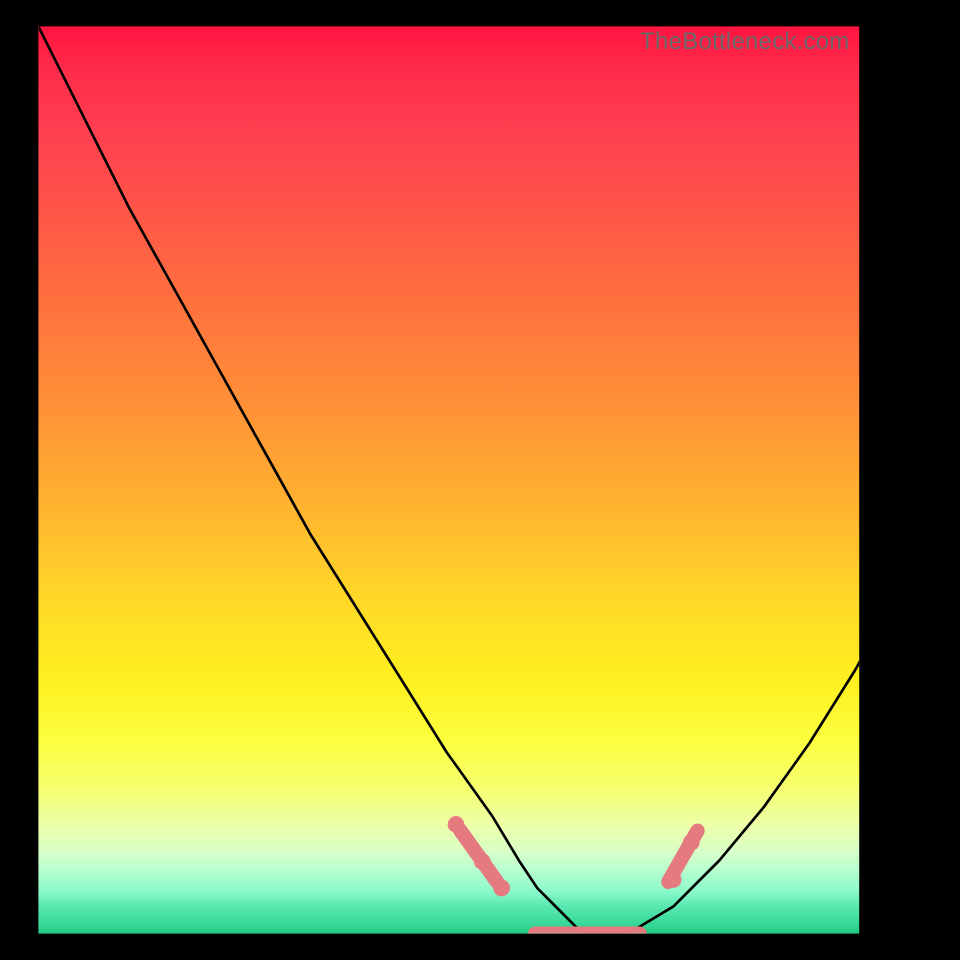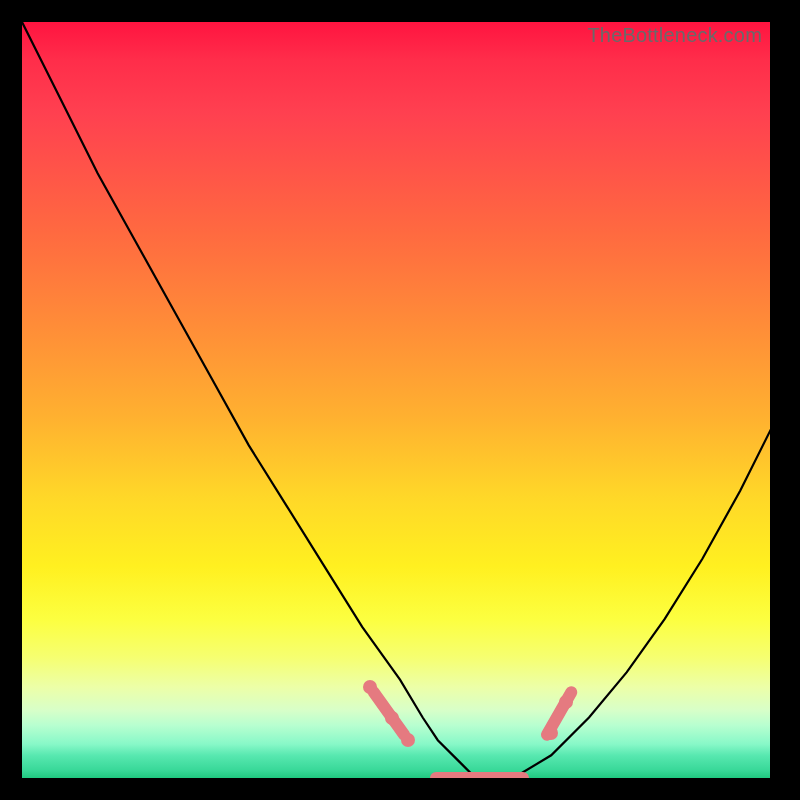"TheBottleneck.com" .plot { left: 22px -> 32px; width: 748px -> 684px }
